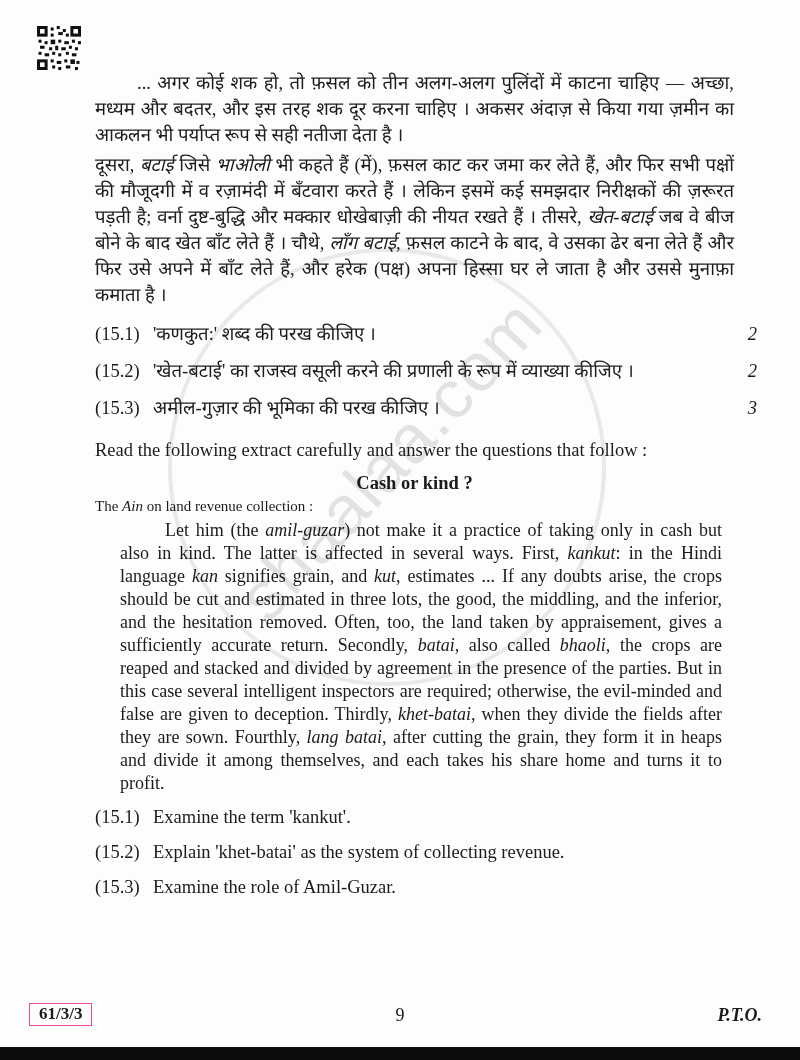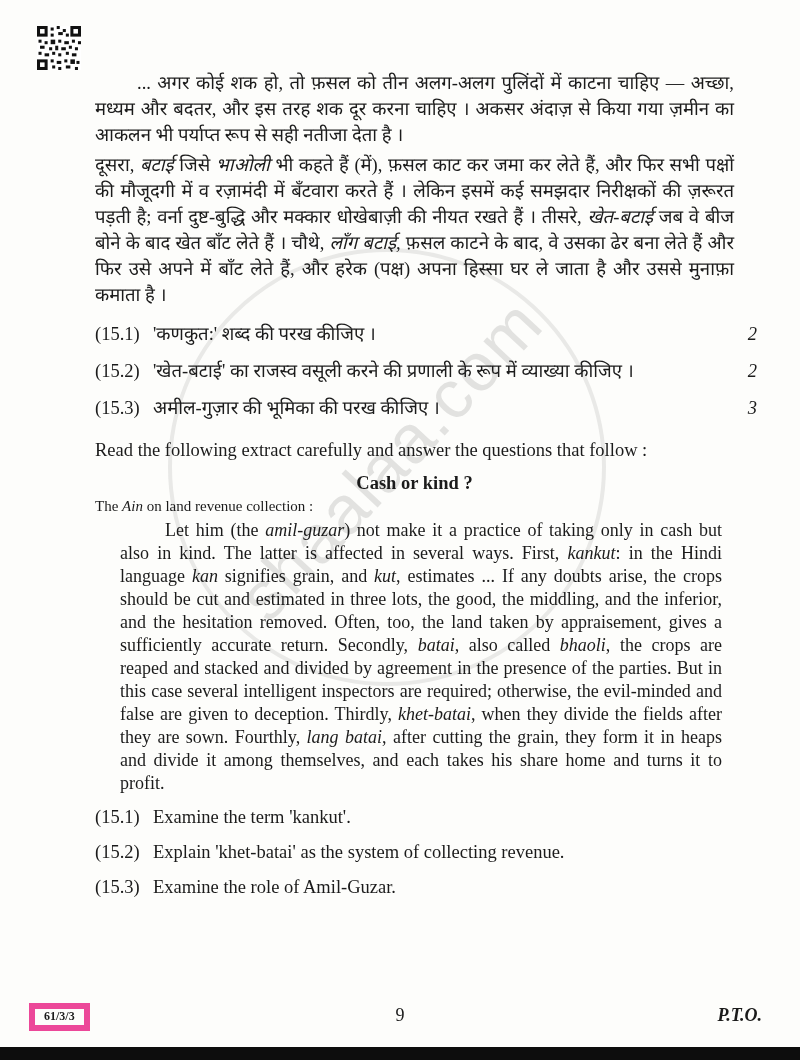"61/3/3" .footer-code { border: 6px solid #ec4899 -> 1px solid #ec4899; font-size: 12px -> 17px }
